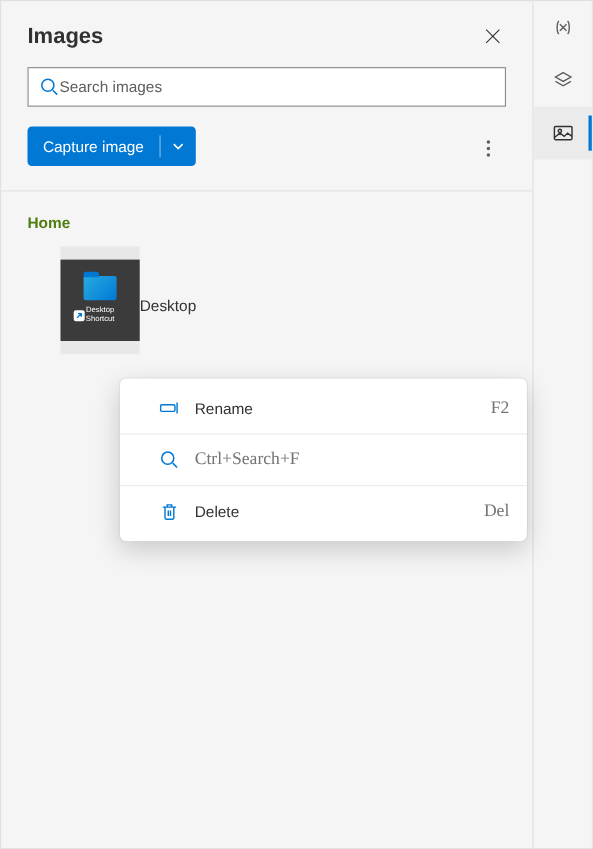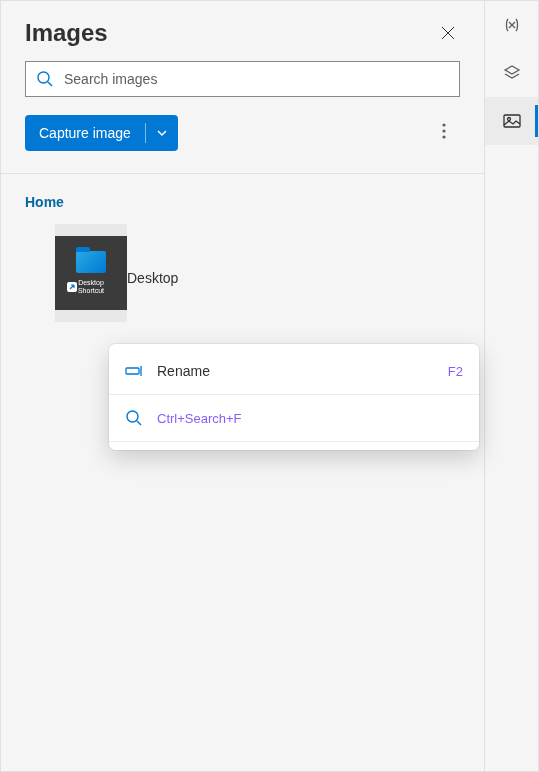"Images" .header h1 { font-size: 24px -> 20px }
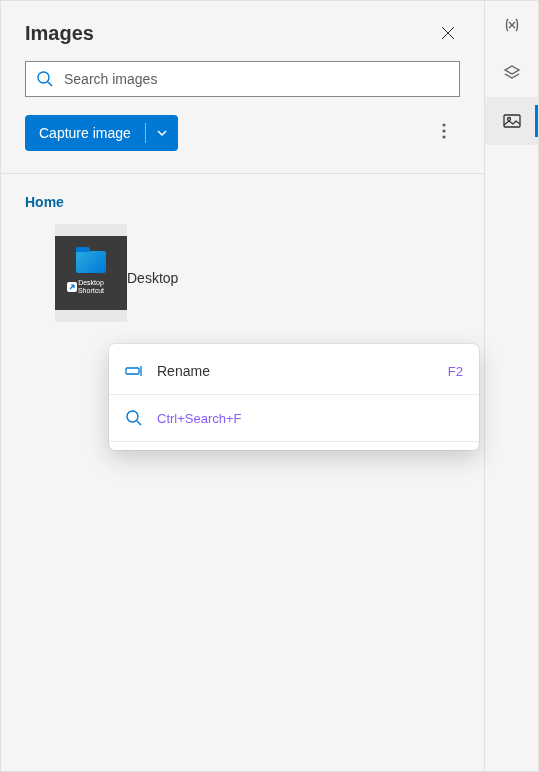"Search images" .search-box { gap: 10px -> none }
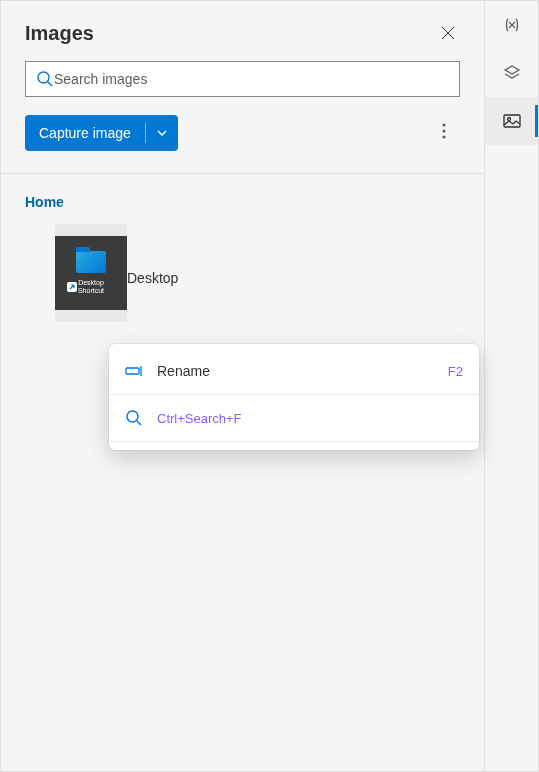"Capture image" .toolbar { align-items: flex-start -> flex-end }
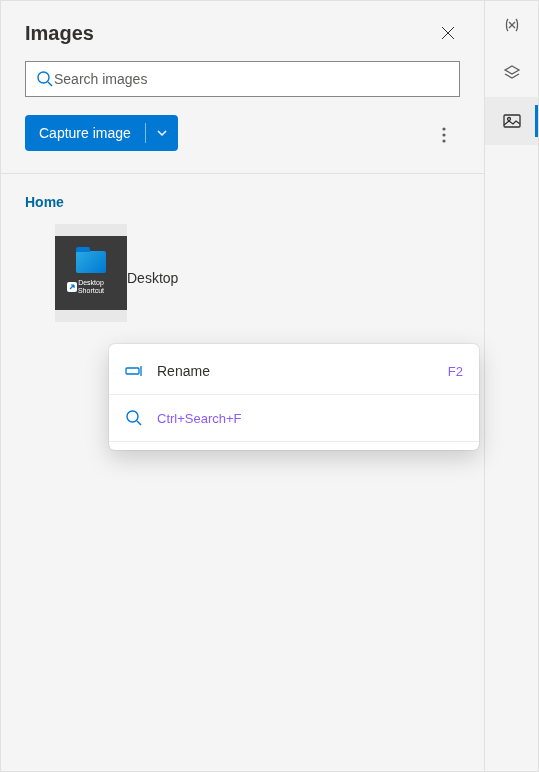"Home" .section-title { color: #0369a1 -> #4d7c0f }
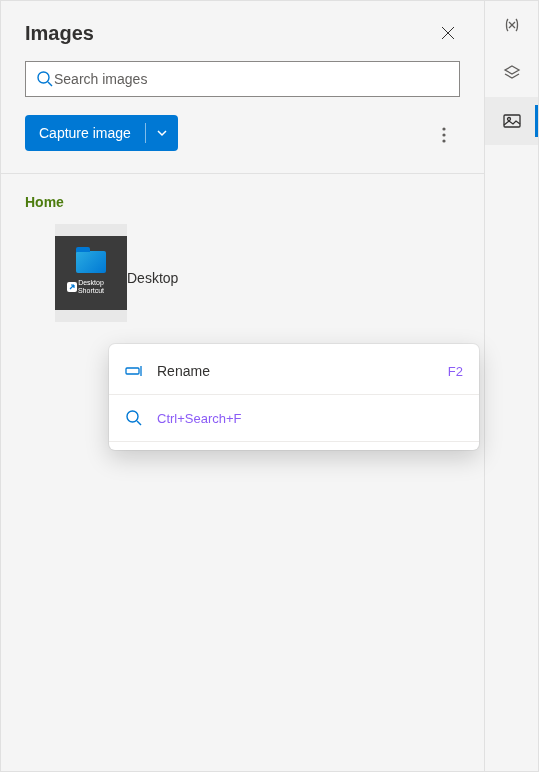"Rename" .menu-item { margin-left: none -> 20px }
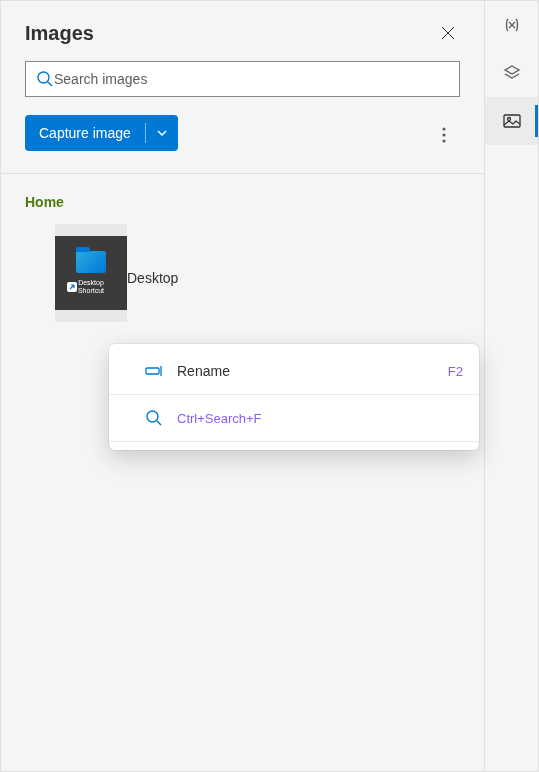"F2" .menu-item-shortcut { color: #8b5cf6 -> #737373; font-family: none -> Liberation Serif, serif; font-size: 13px -> 16px }
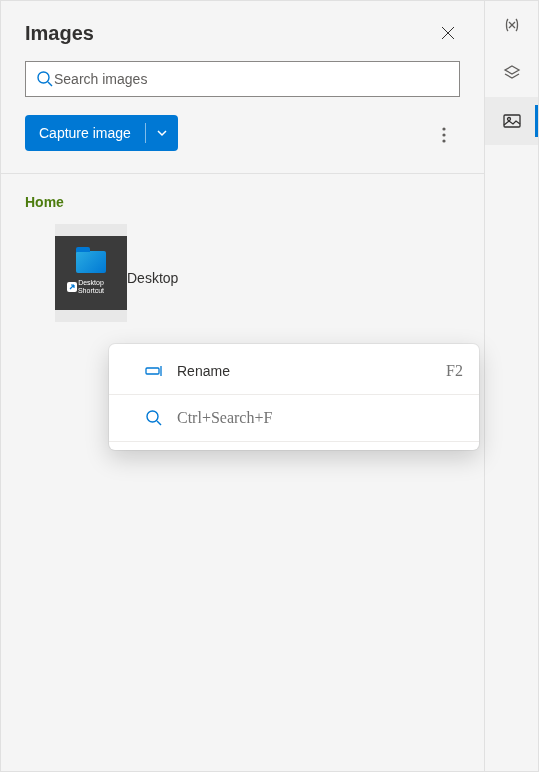"Delete" div.menu-item { html: none -> <div> <div> <svg> <path></path> <path></path> <path></path> <line></line> <line></line> </svg> </div> <div>Delete</div> <div>Del</div> </div> }
